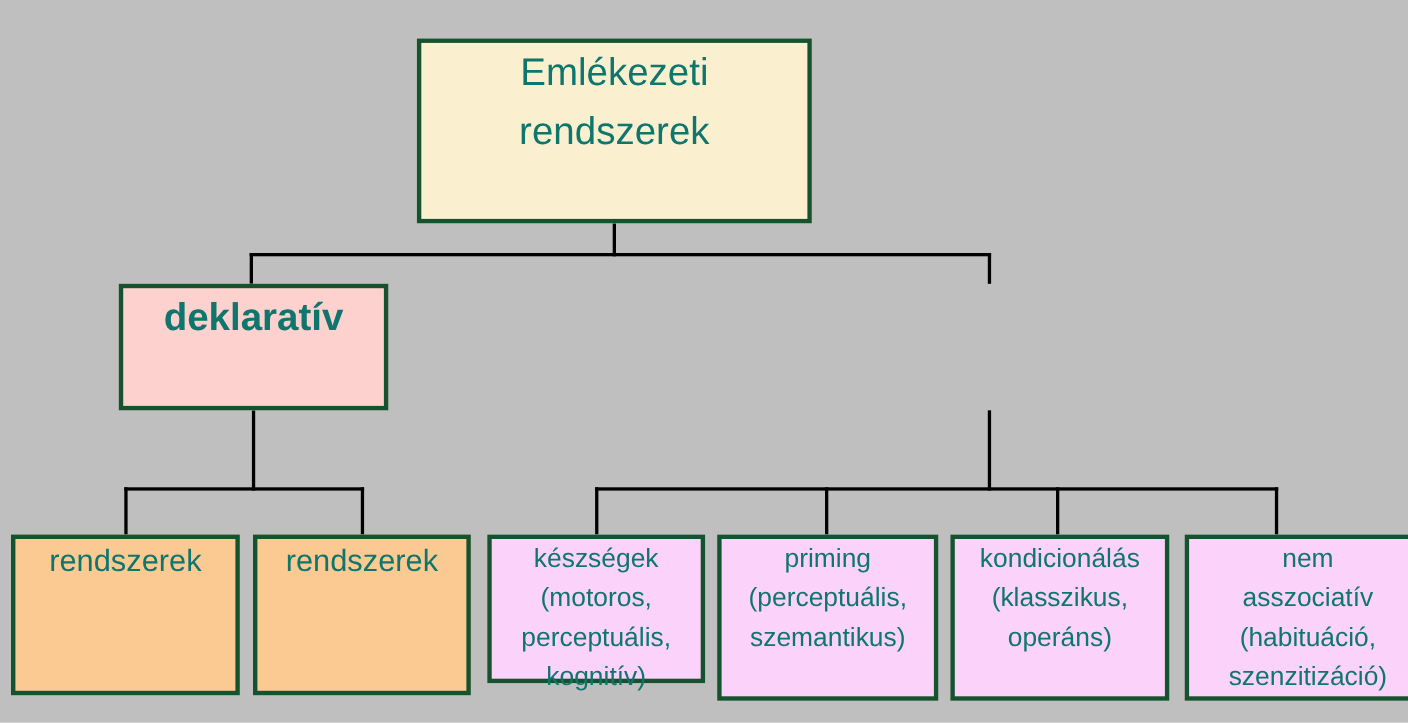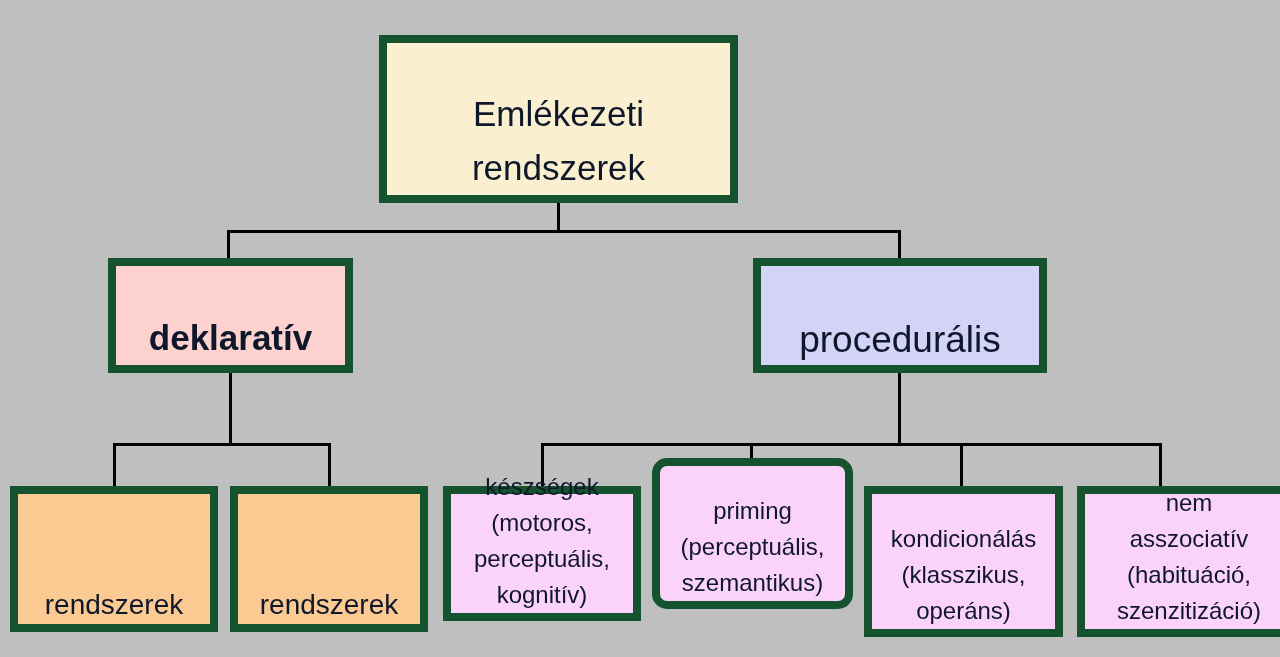"Emlékezeti" .node { align-items: flex-end -> flex-start; border: 8px solid #14532d -> 4px solid #14532d; color: #0f172a -> #0f766e }
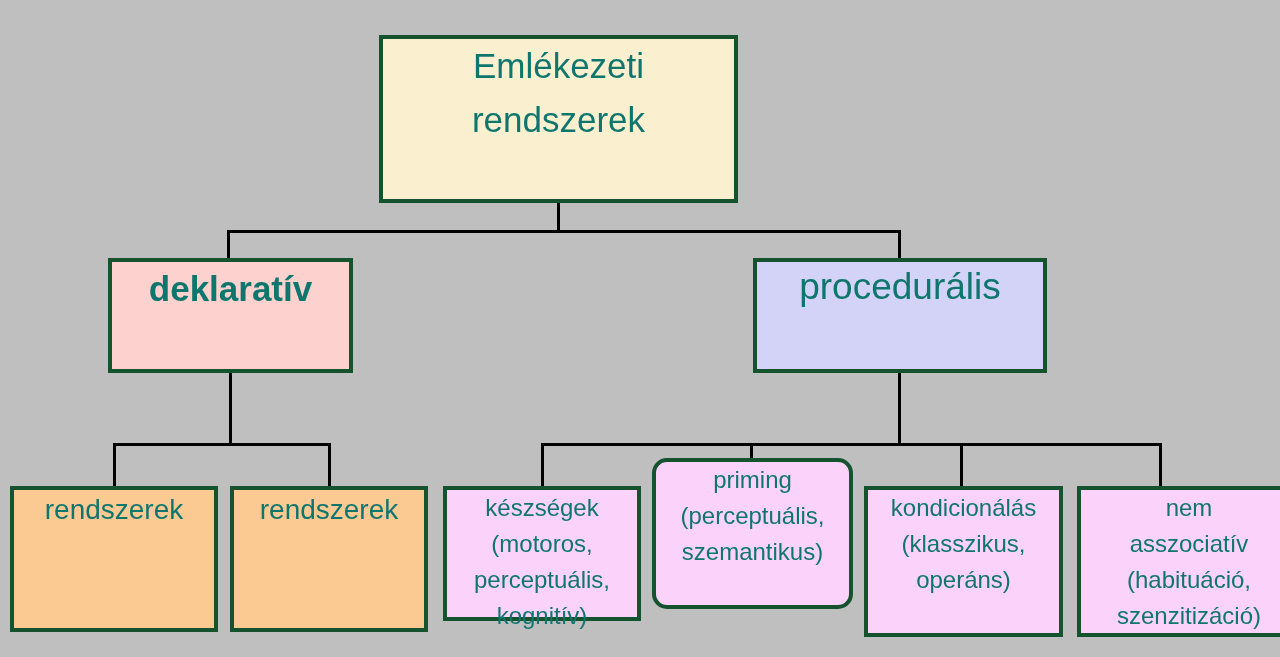"procedurális" div.node { html: <div> <span>procedurális</span> </div> -> none }
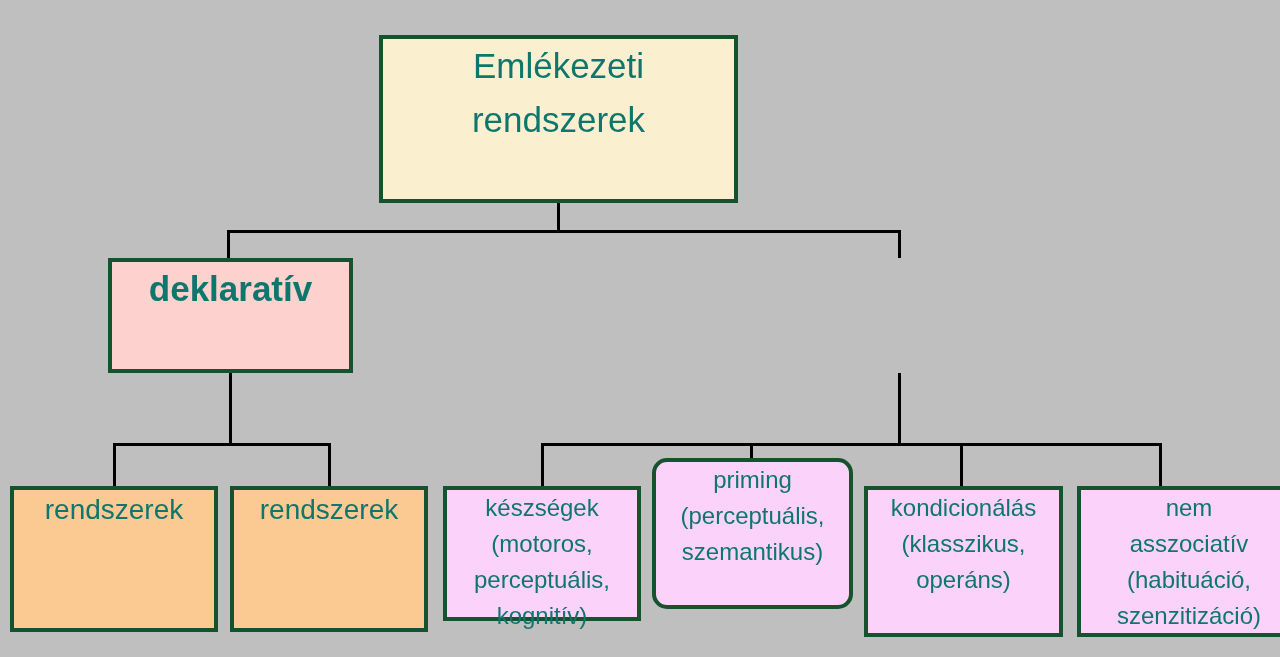"priming" div.node { border-radius: 15px -> none; top: 458px -> 486px }
